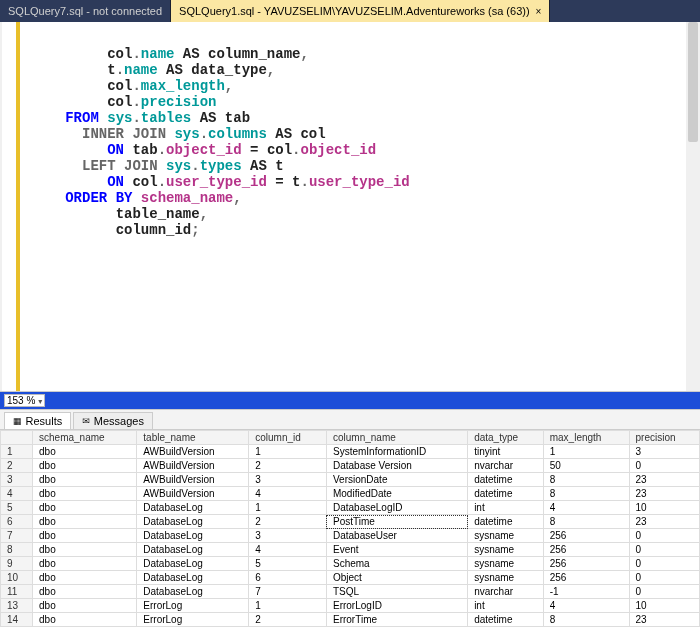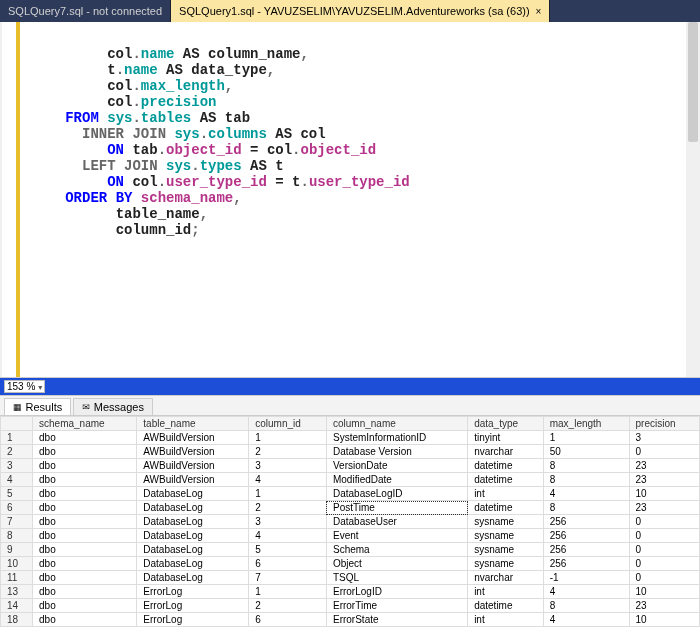"18" tr { html: <tr> <td>18</td> <td>dbo</td> <td>ErrorLog</td> <td>6</td> <td>ErrorState</td> <td>int</td> <td>4</td> <td>10</td> </tr> -> none }
